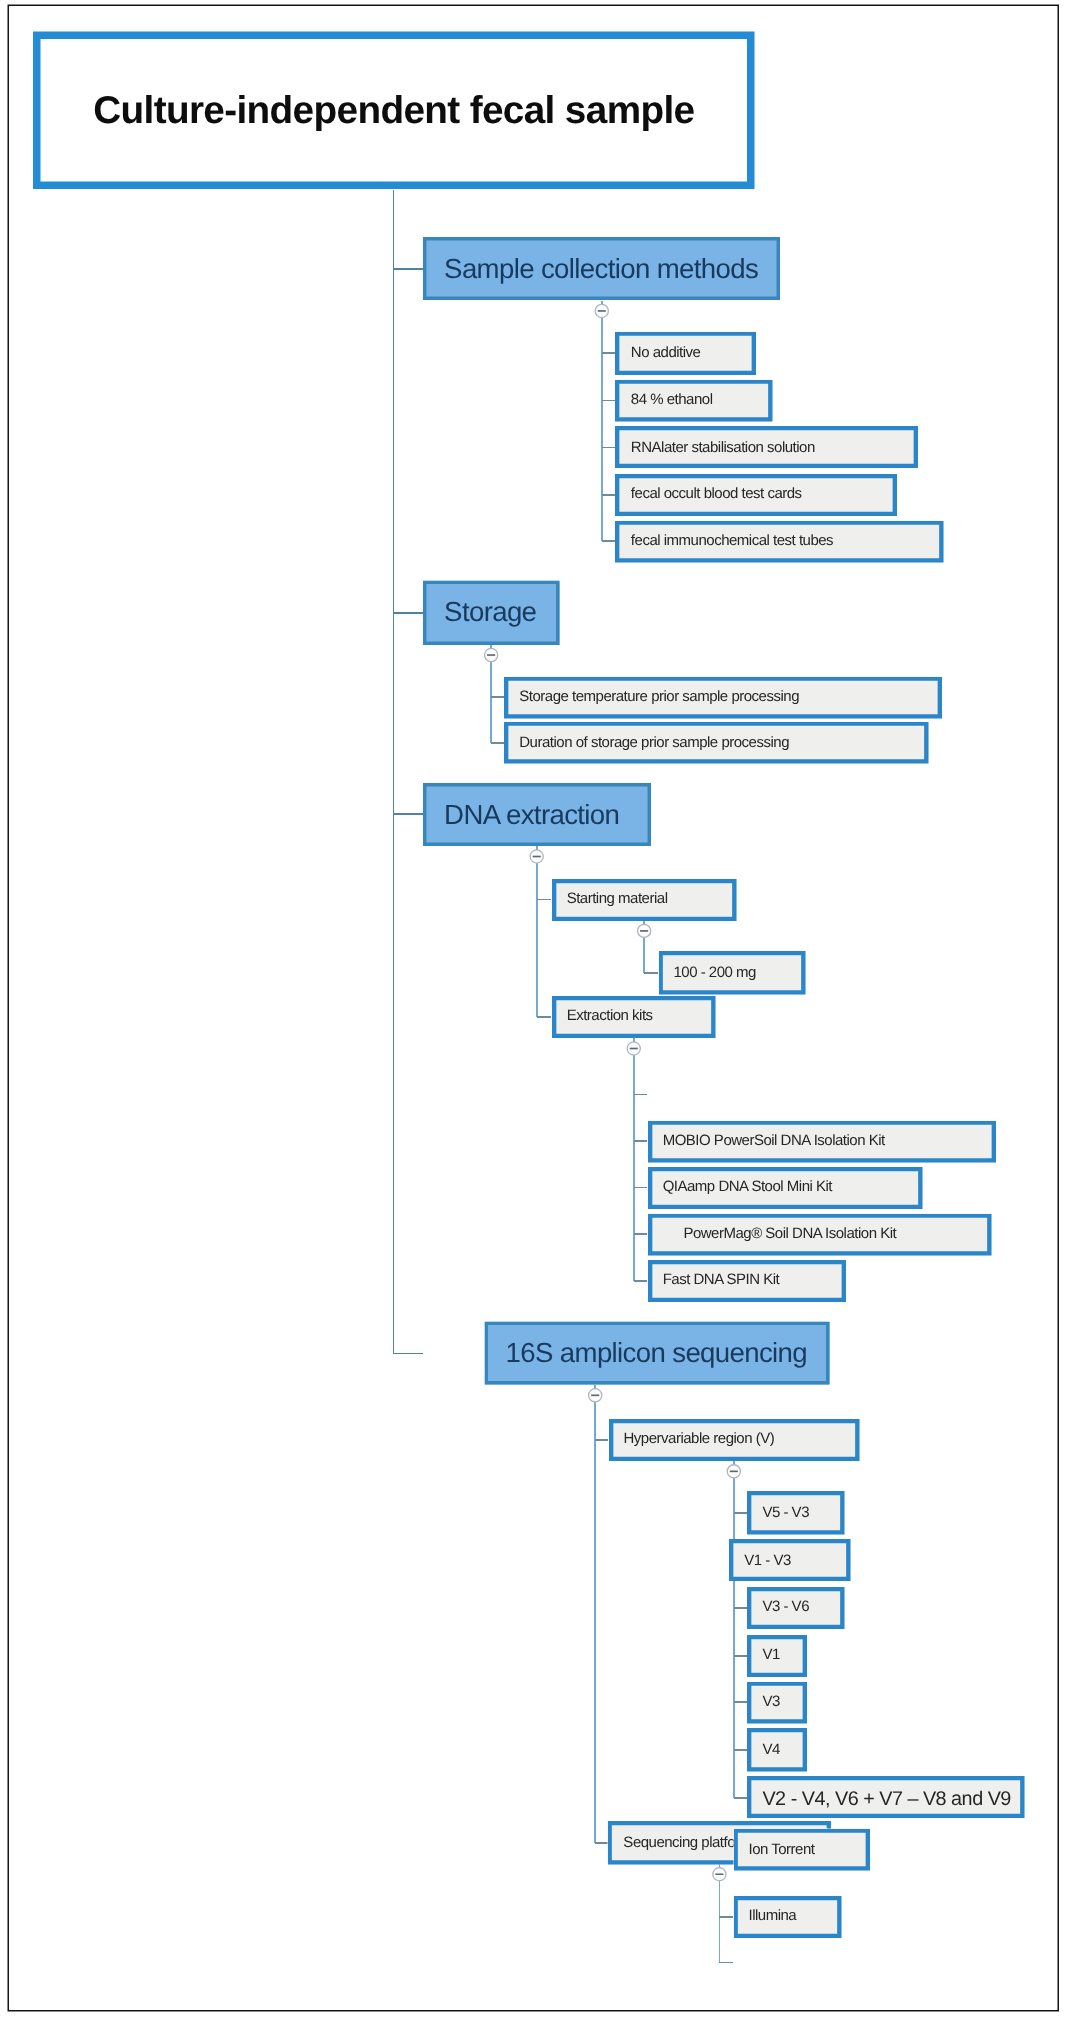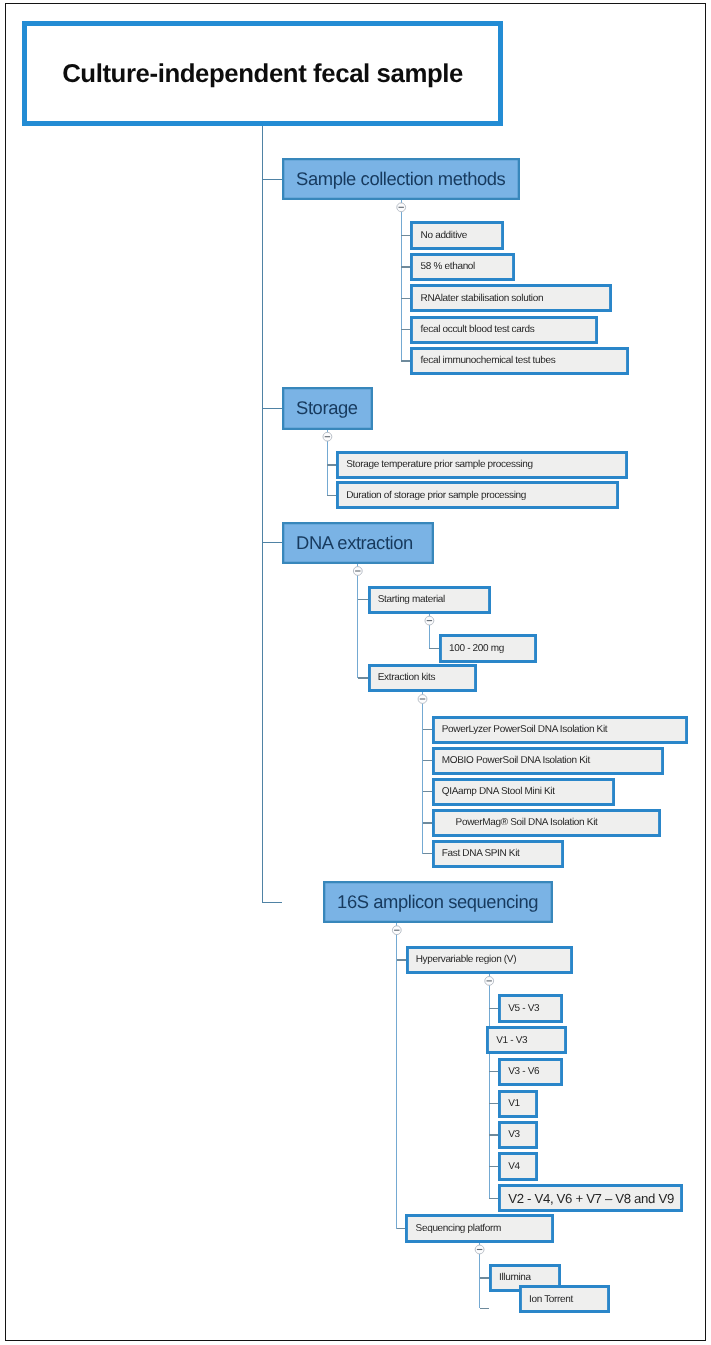"58 % ethanol" span { text: 58 -> 84 }
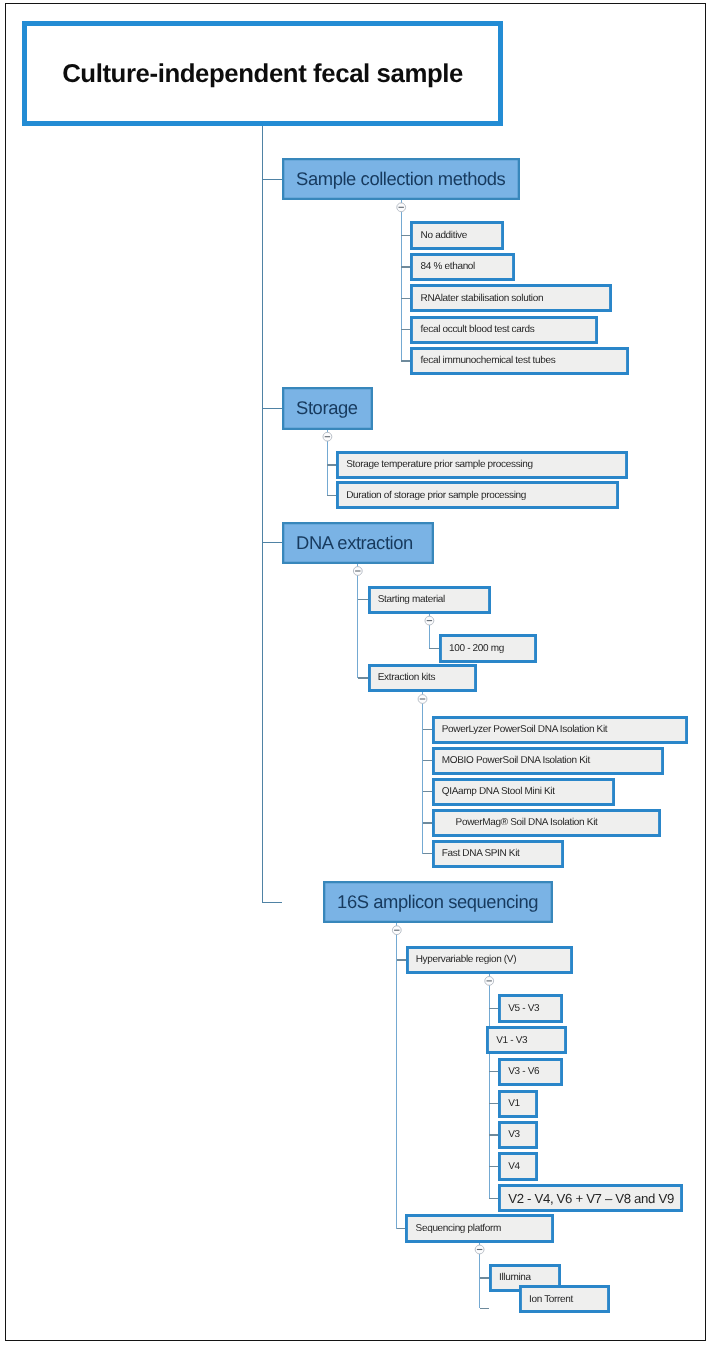"PowerLyzer PowerSoil DNA Isolation Kit" div.node { html: <div> <span>PowerLyzer PowerSoil DNA Isolation Kit</span> </div> -> none }
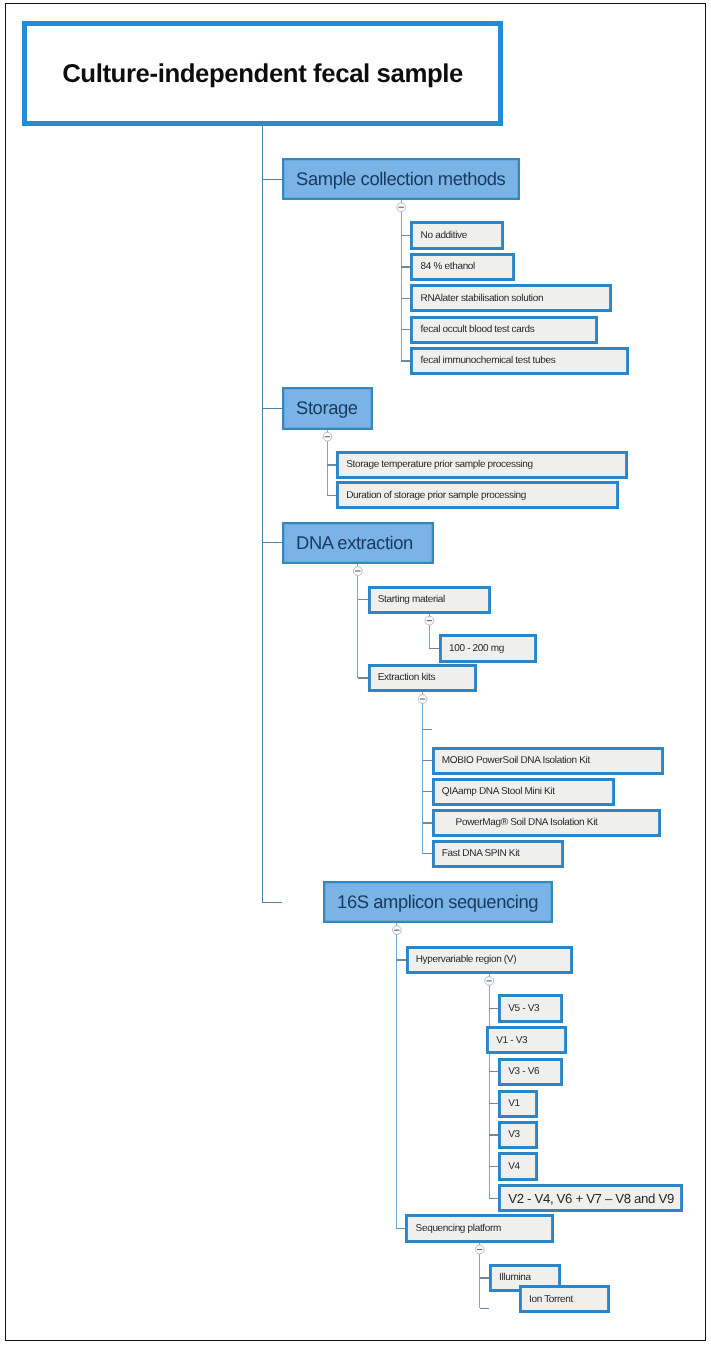"Ion Torrent" div.node { margin-left: 30px -> none; top: 1285px -> 1219px }
